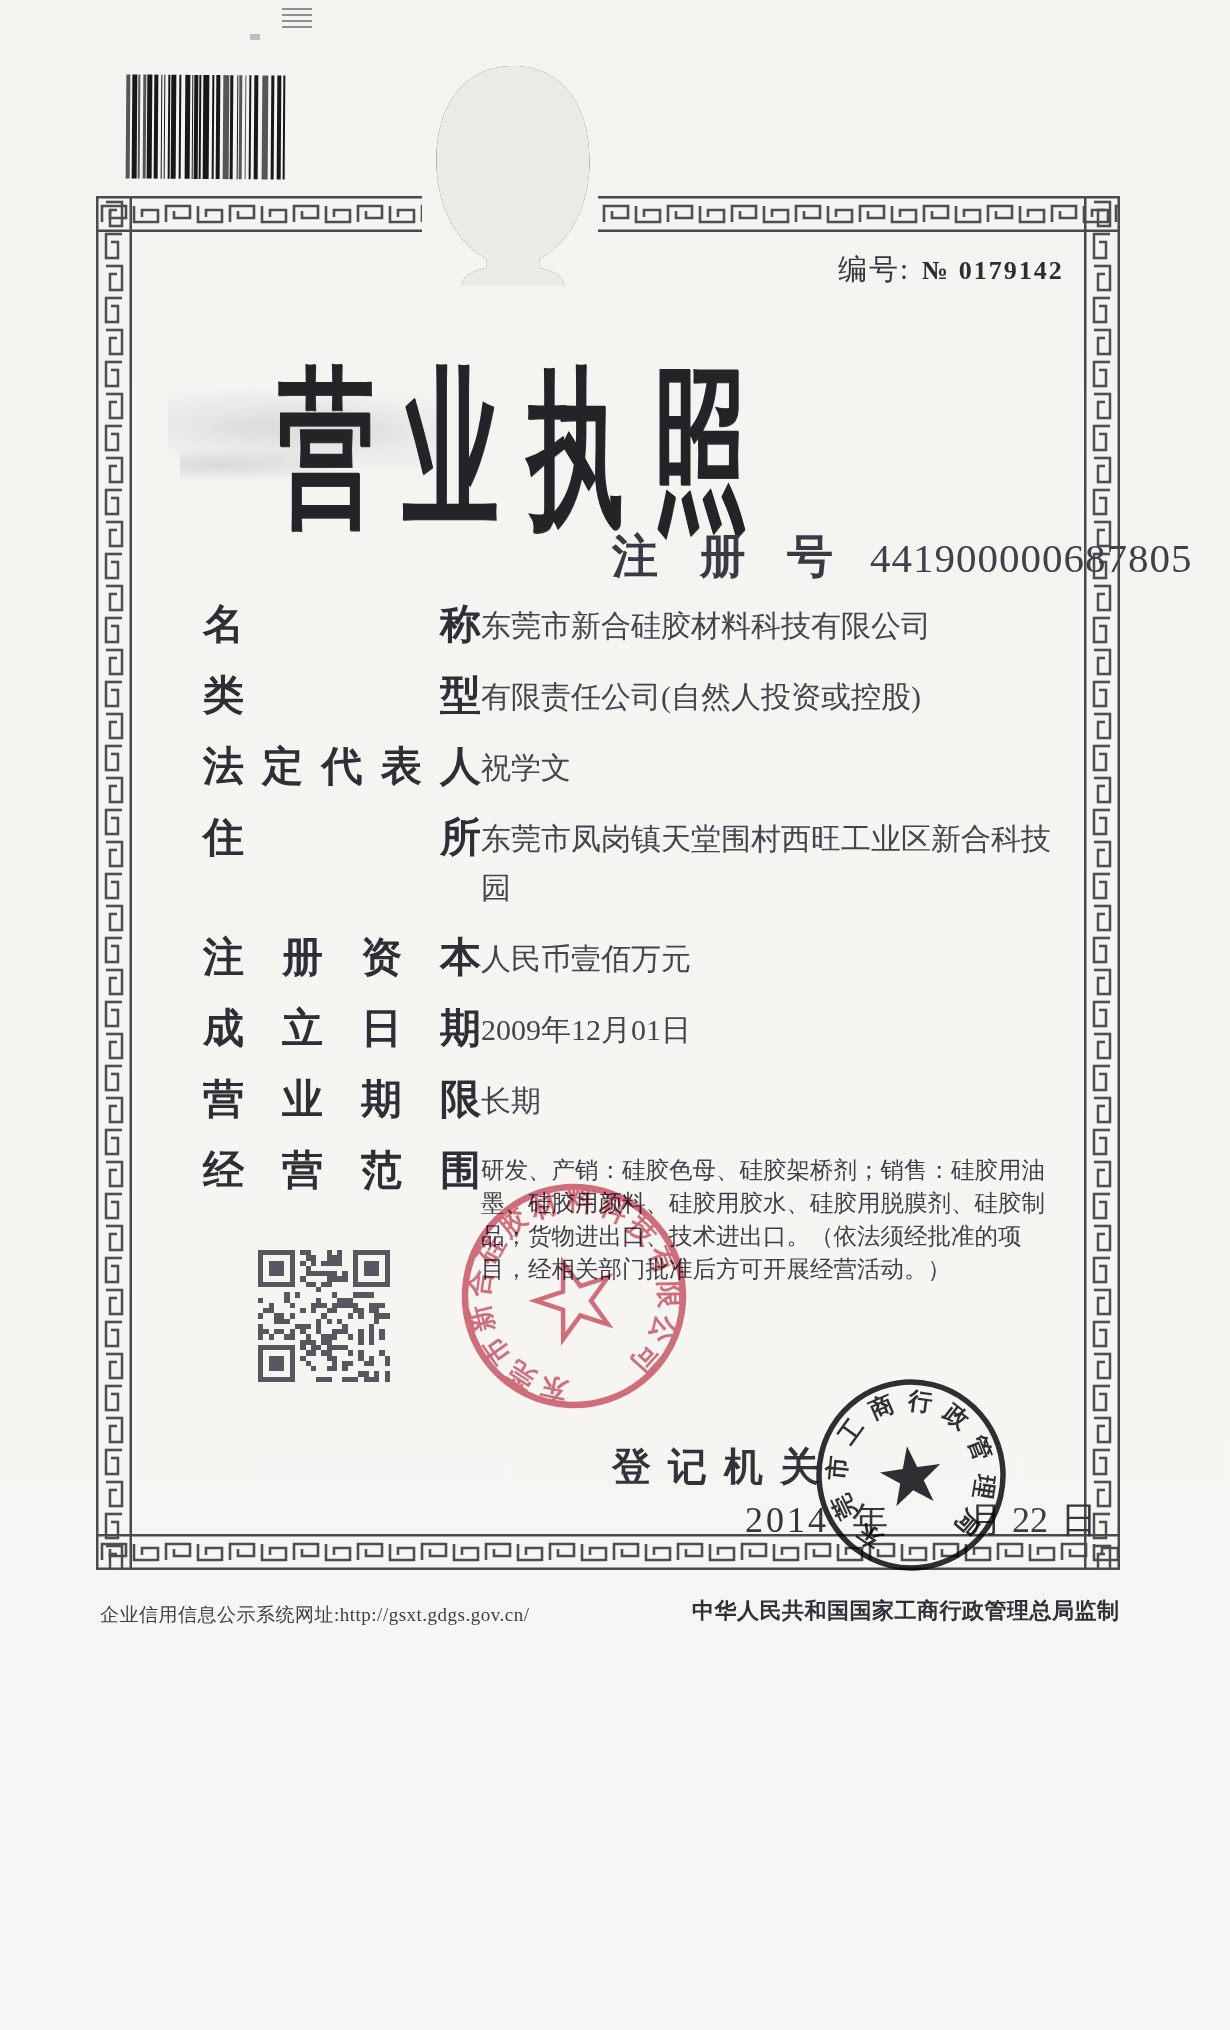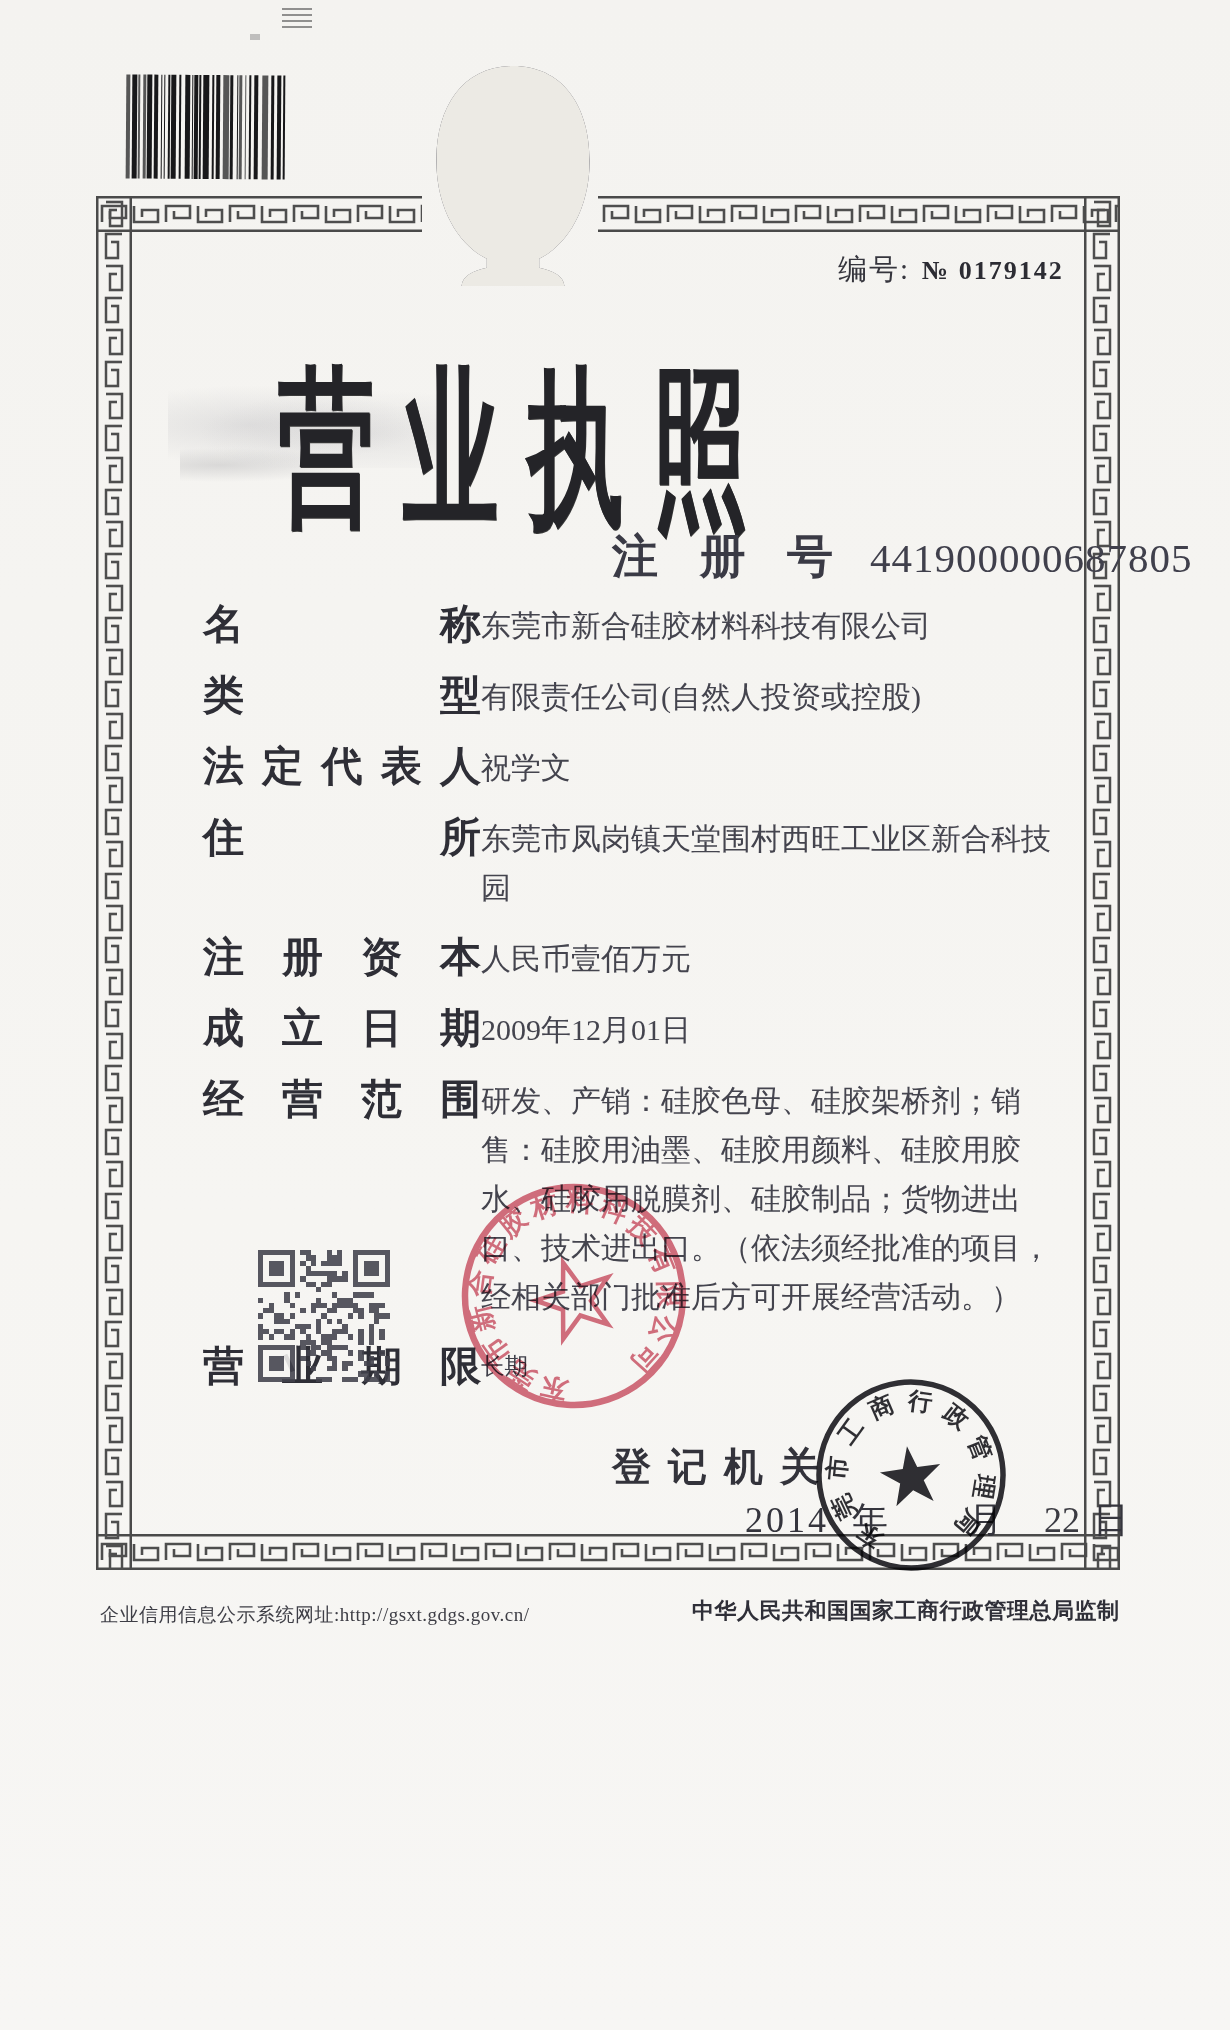"经营范围" div.field-row { order: before "营业期限" -> after "营业期限" }
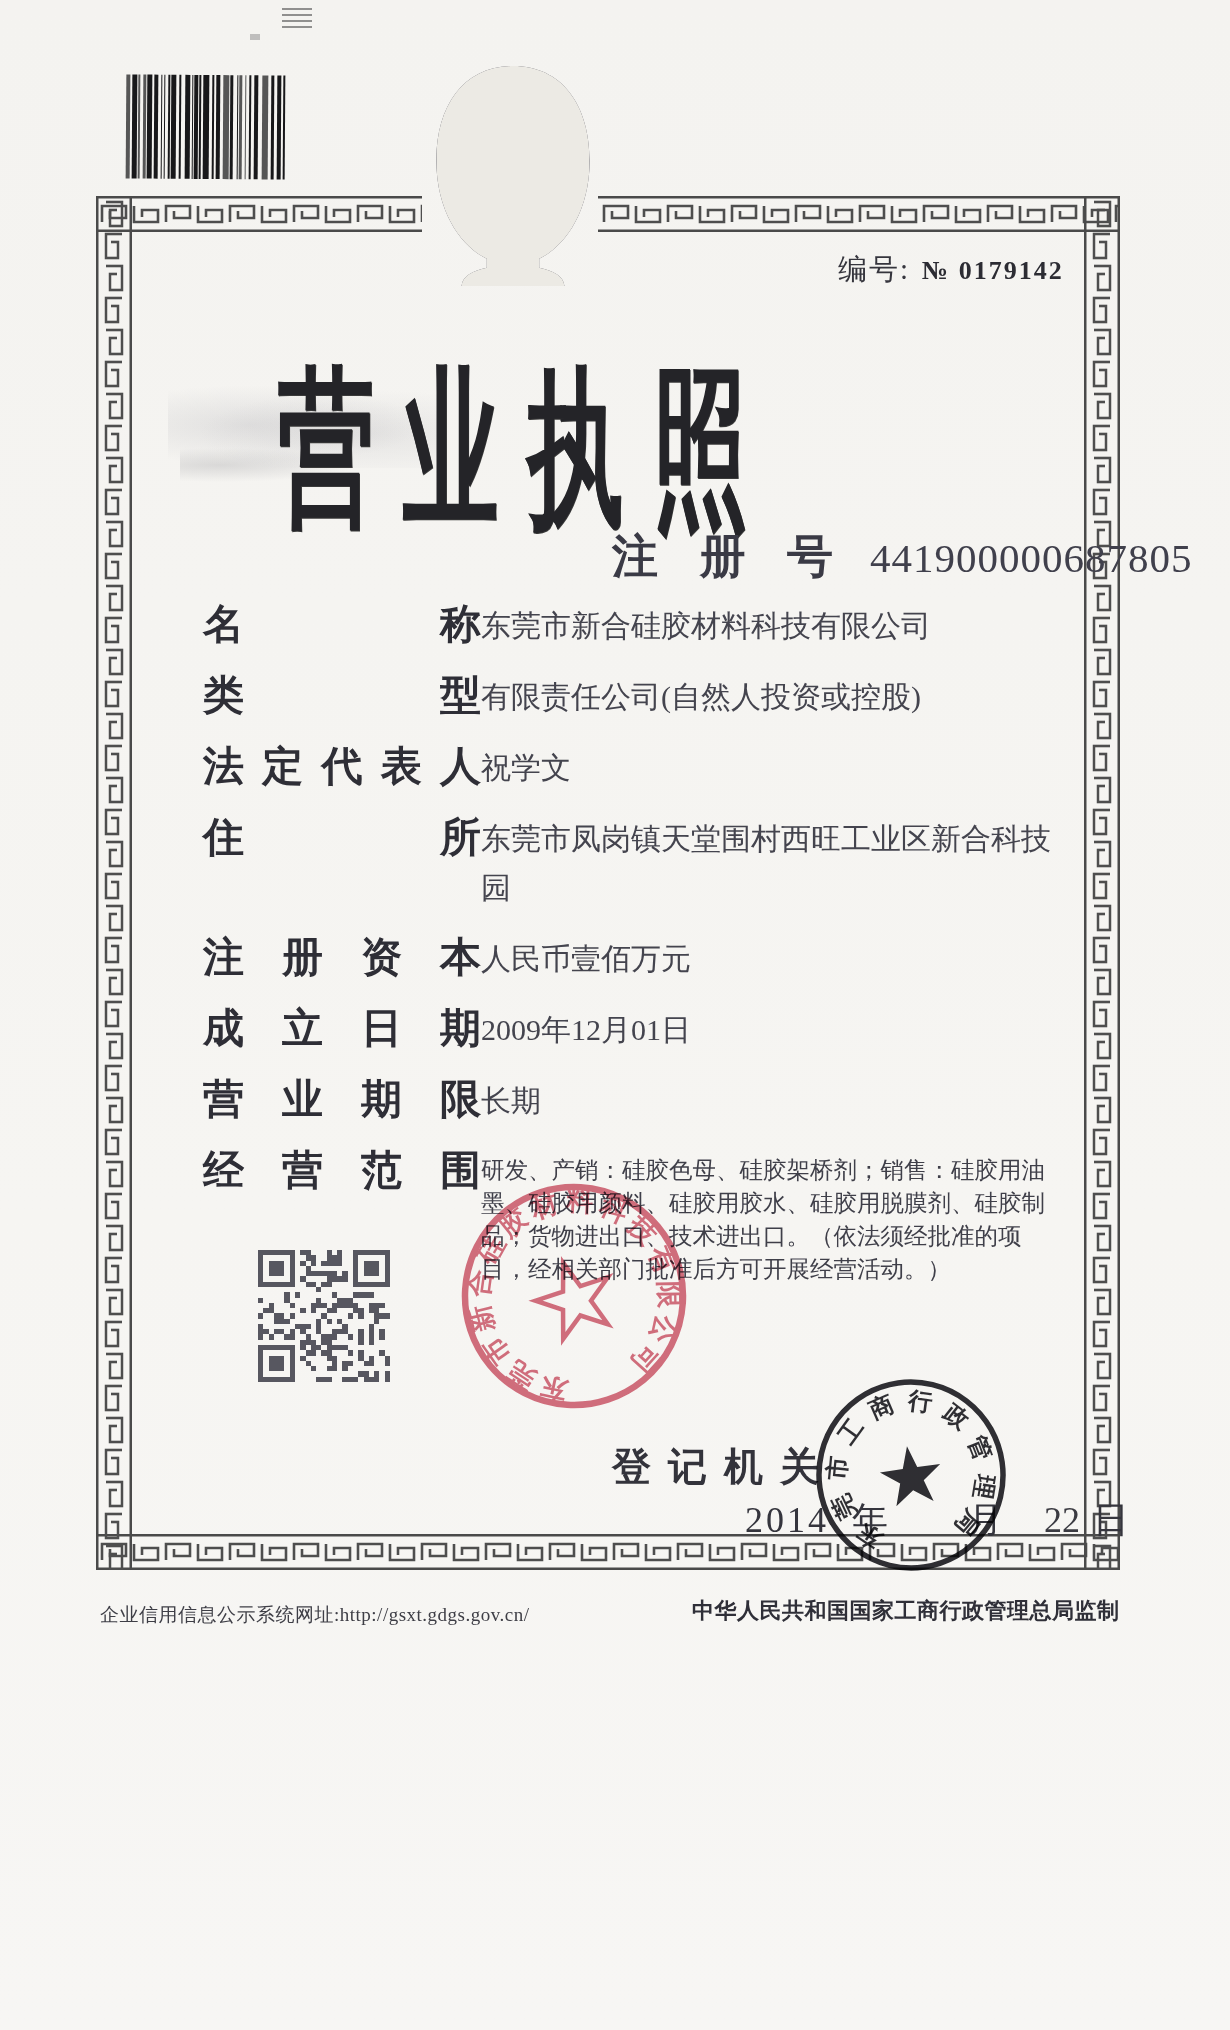"22" #date-line .d { margin-left: 32px -> none }
